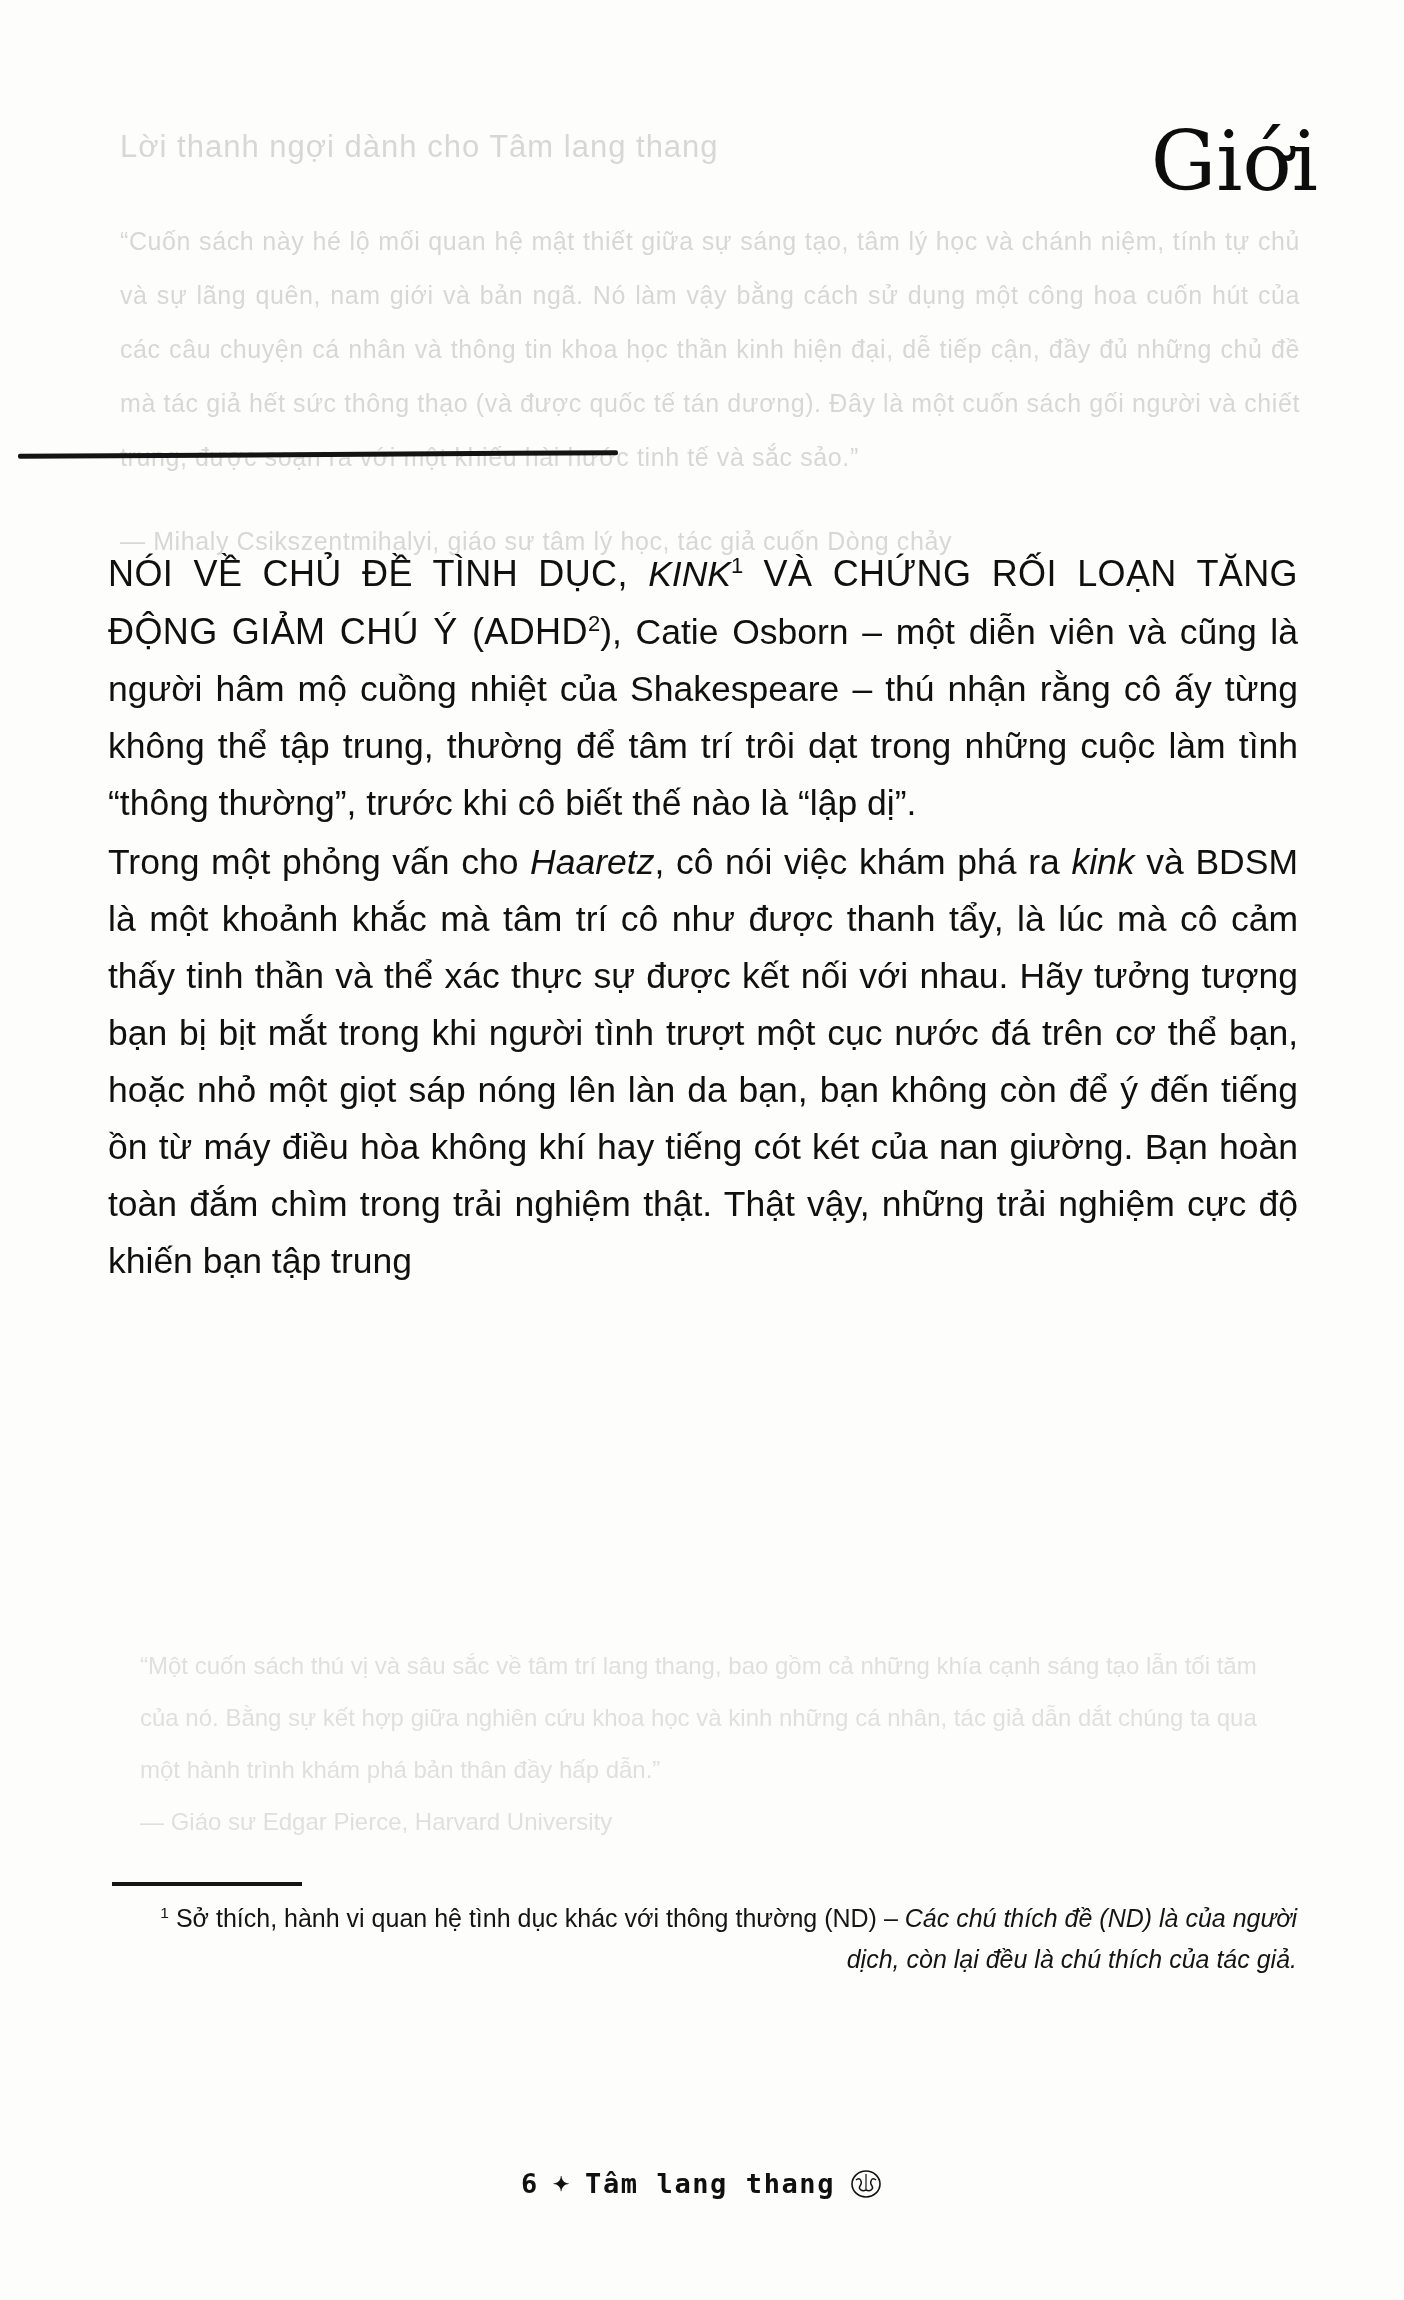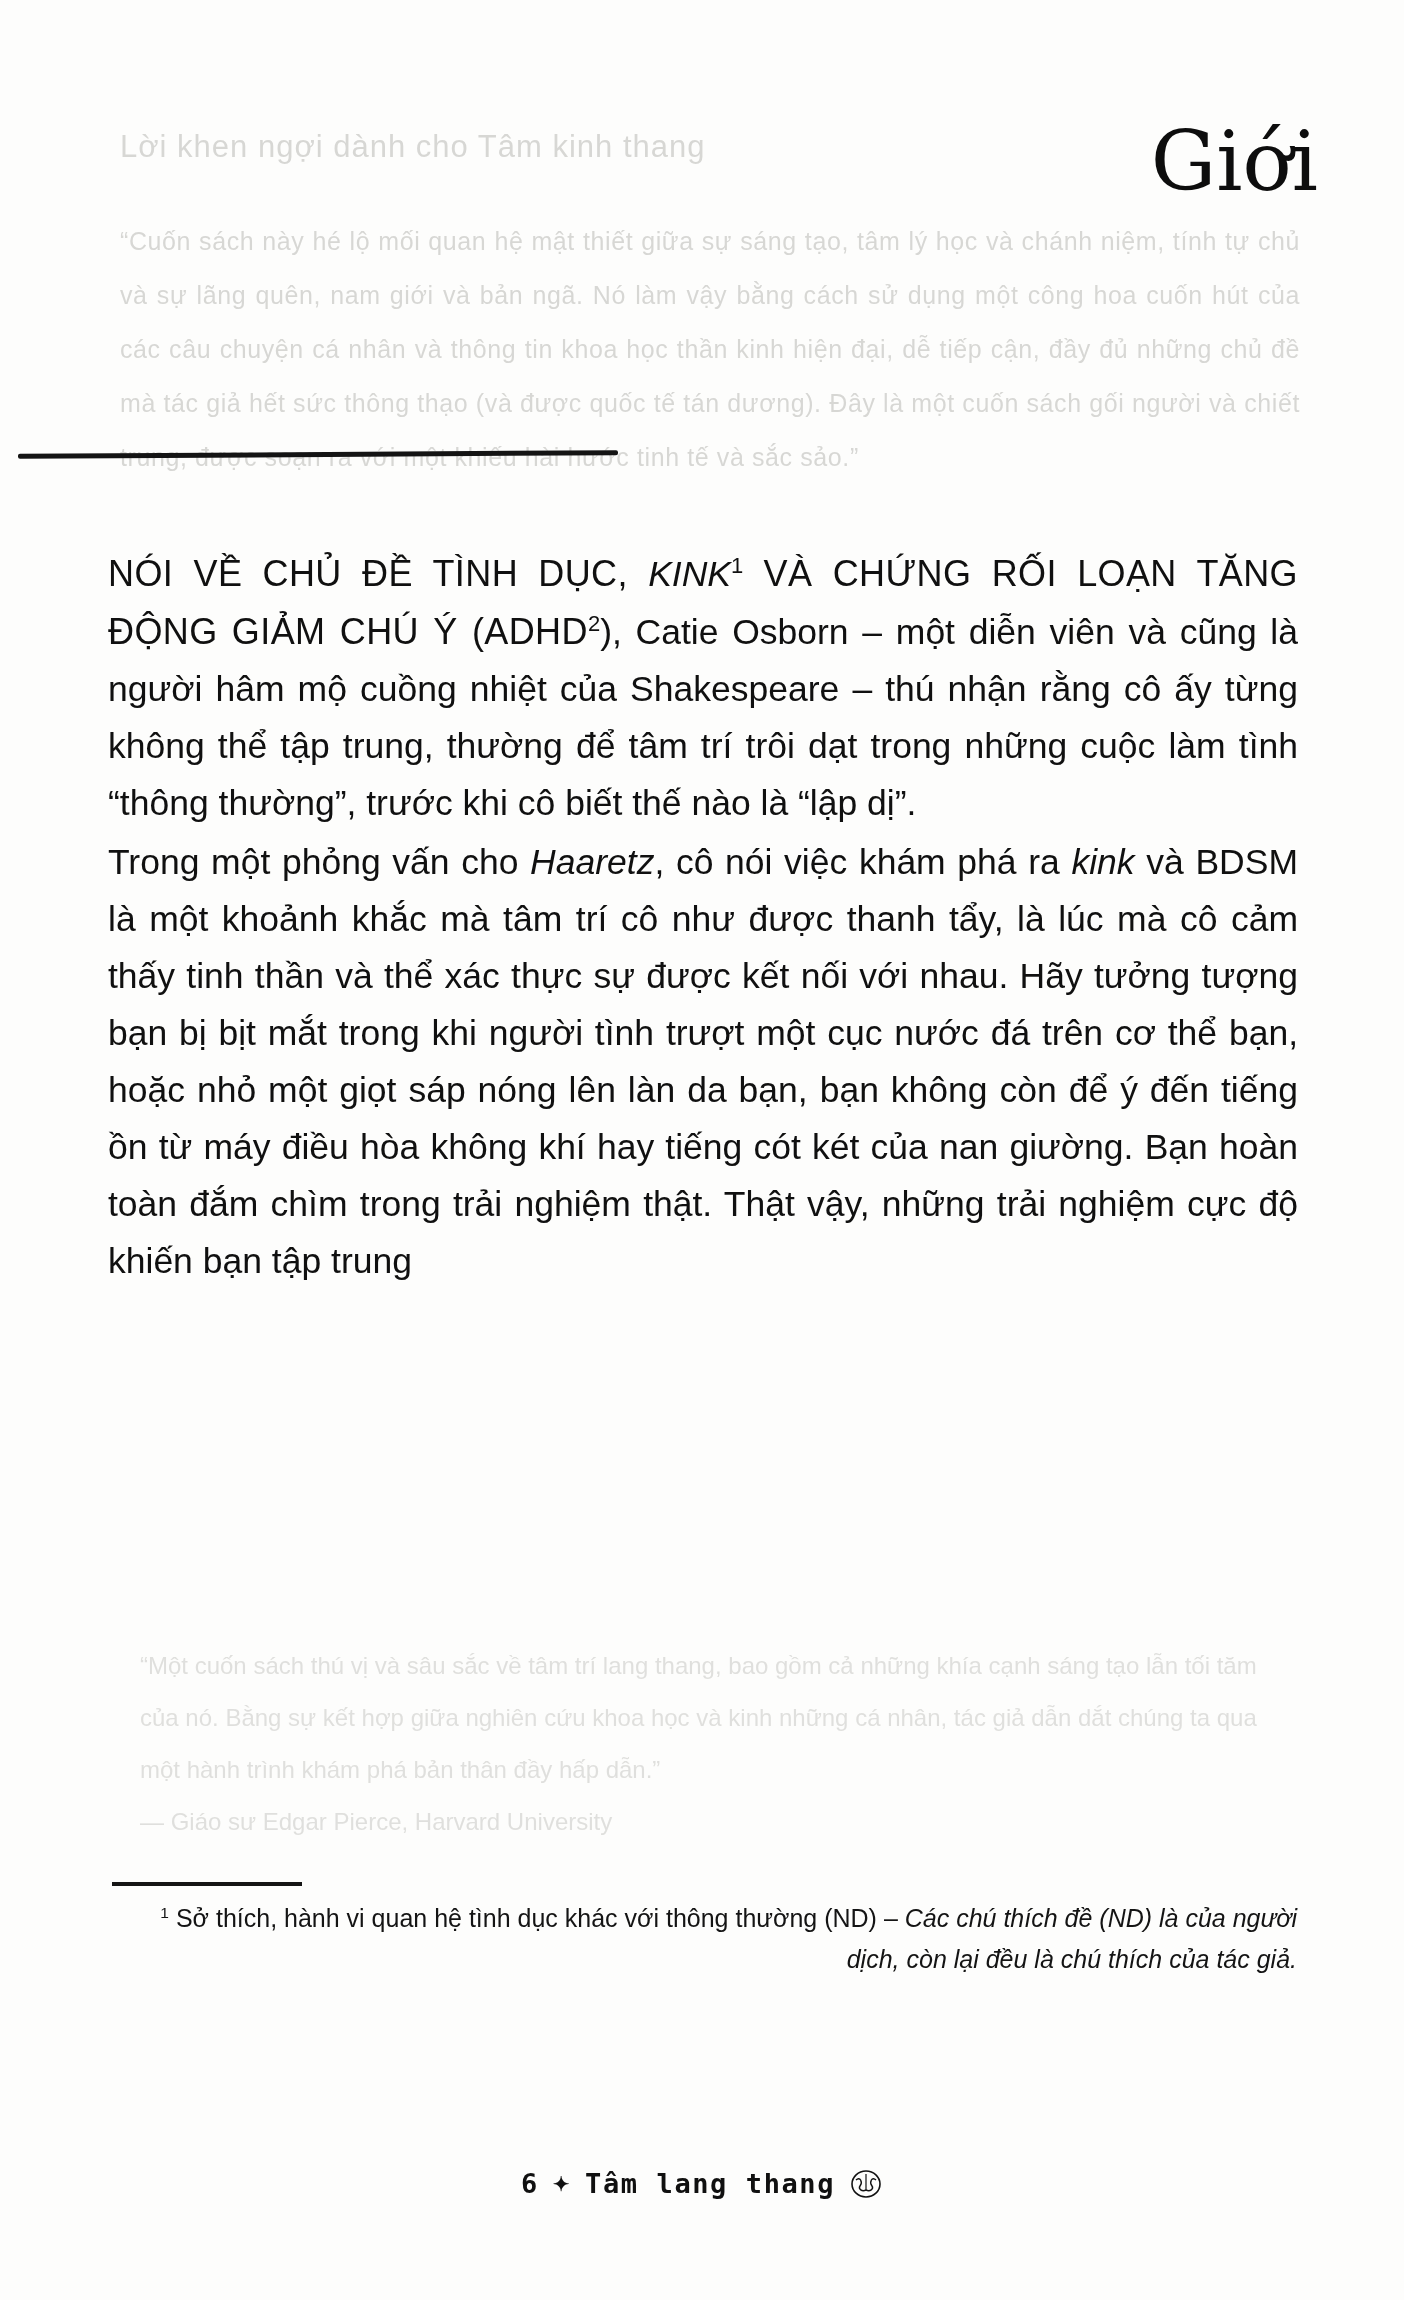"Lời khen ngợi dành cho" div.bl-title { text: khen ngợi dành cho Tâm kinh -> thanh ngợi dành cho Tâm lang }
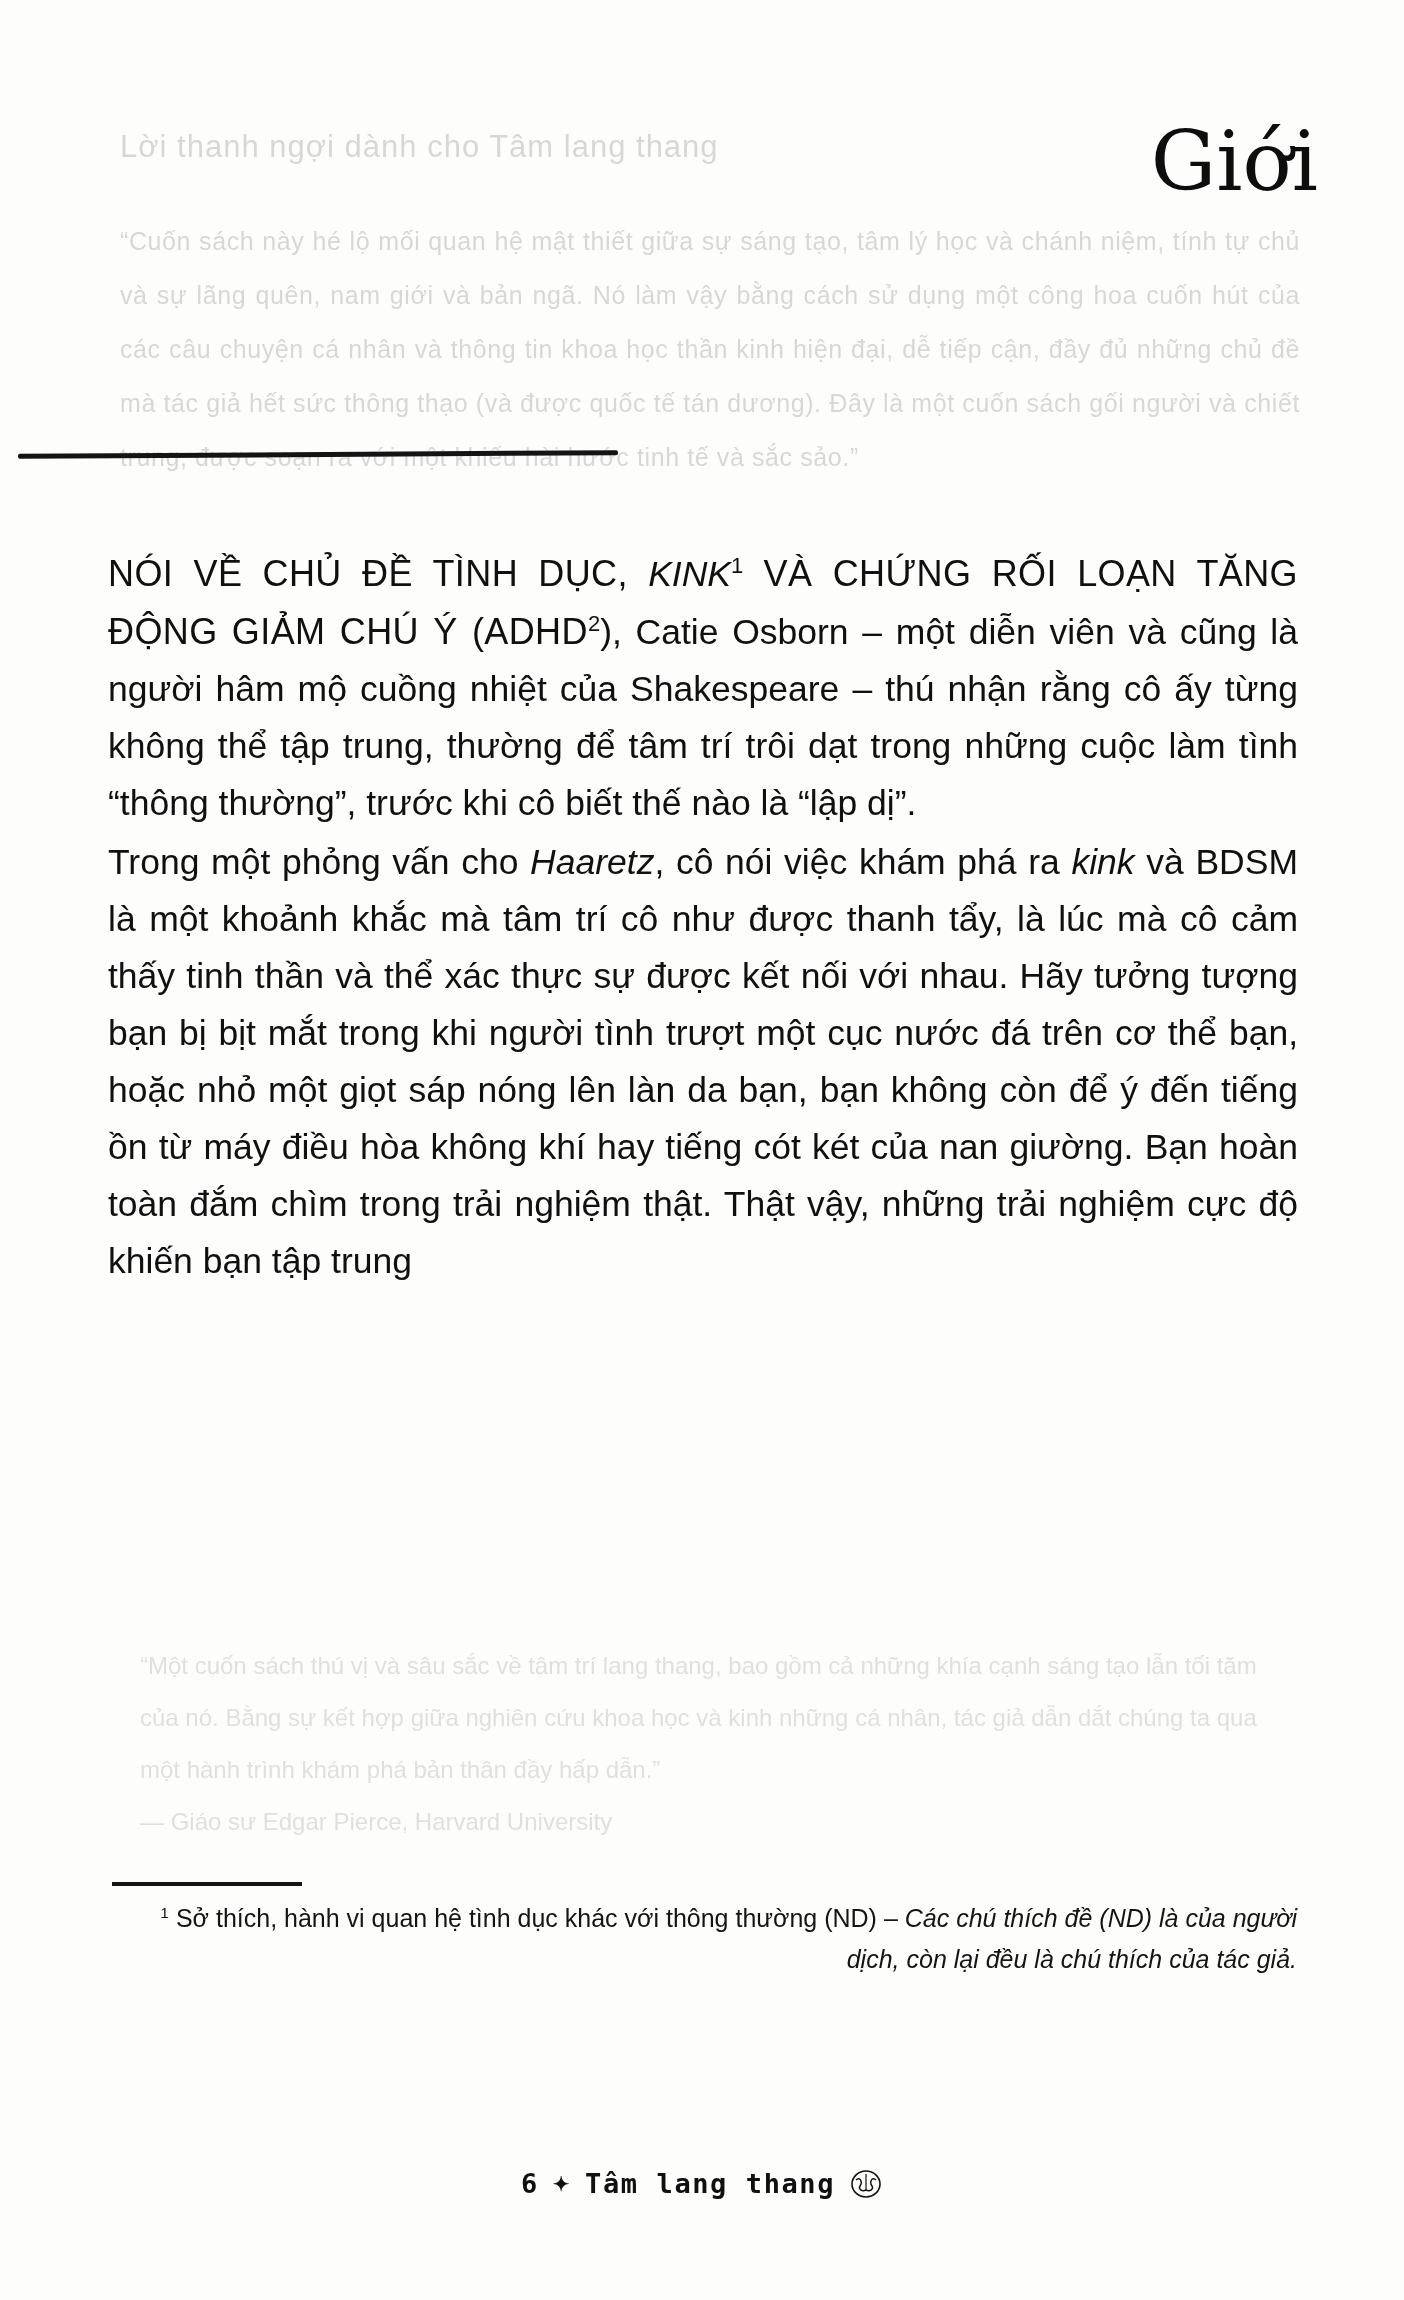"— Mihaly Csikszentmihalyi, giáo sư" div.bl-p { html: none -> <div>— Mihaly Csikszentmihalyi, giáo sư tâm lý học, tác giả cuốn Dòng chảy</div> }
